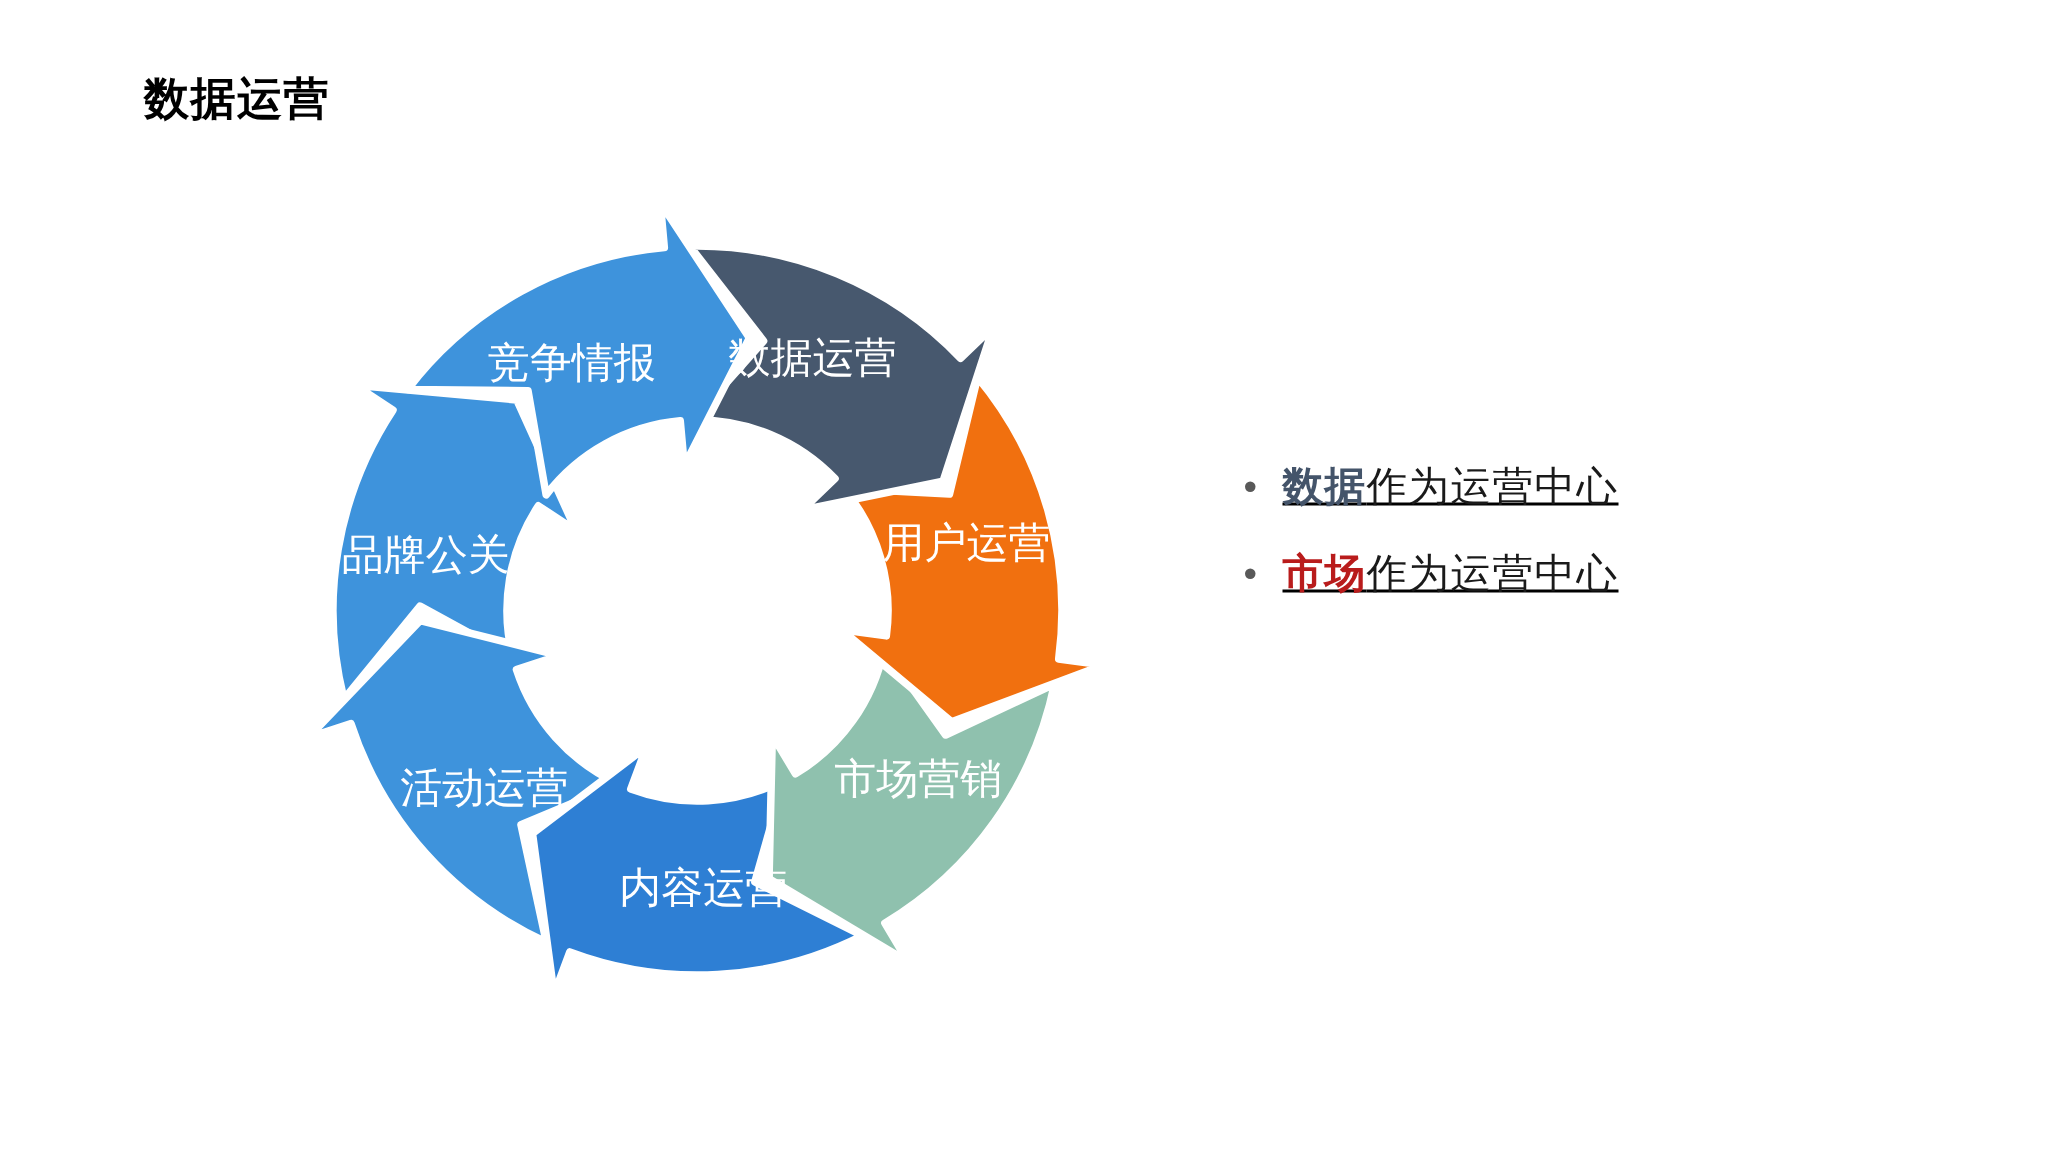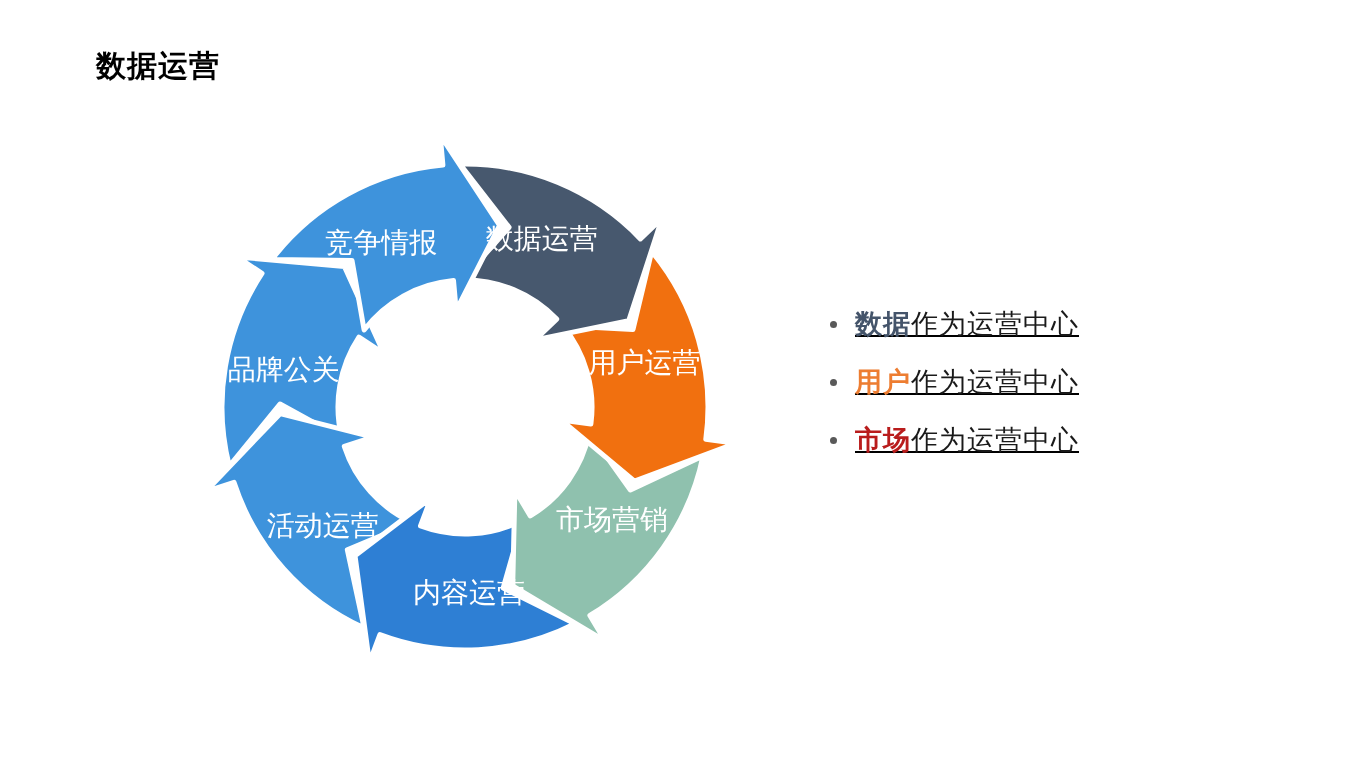"用户" li.bullet { html: <li> <span></span> <span>用户</span> <span>作为运营中心</span> </li> -> none }
